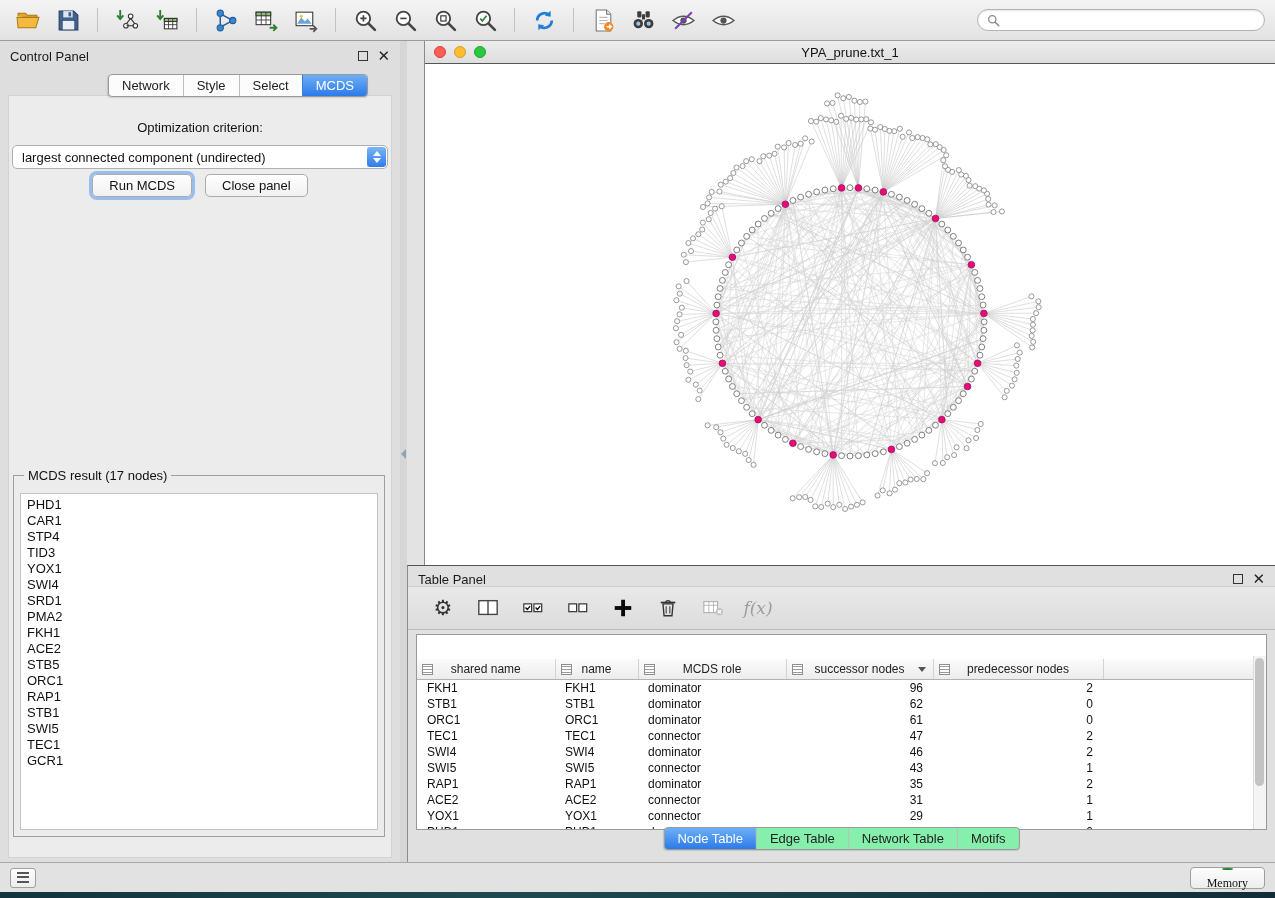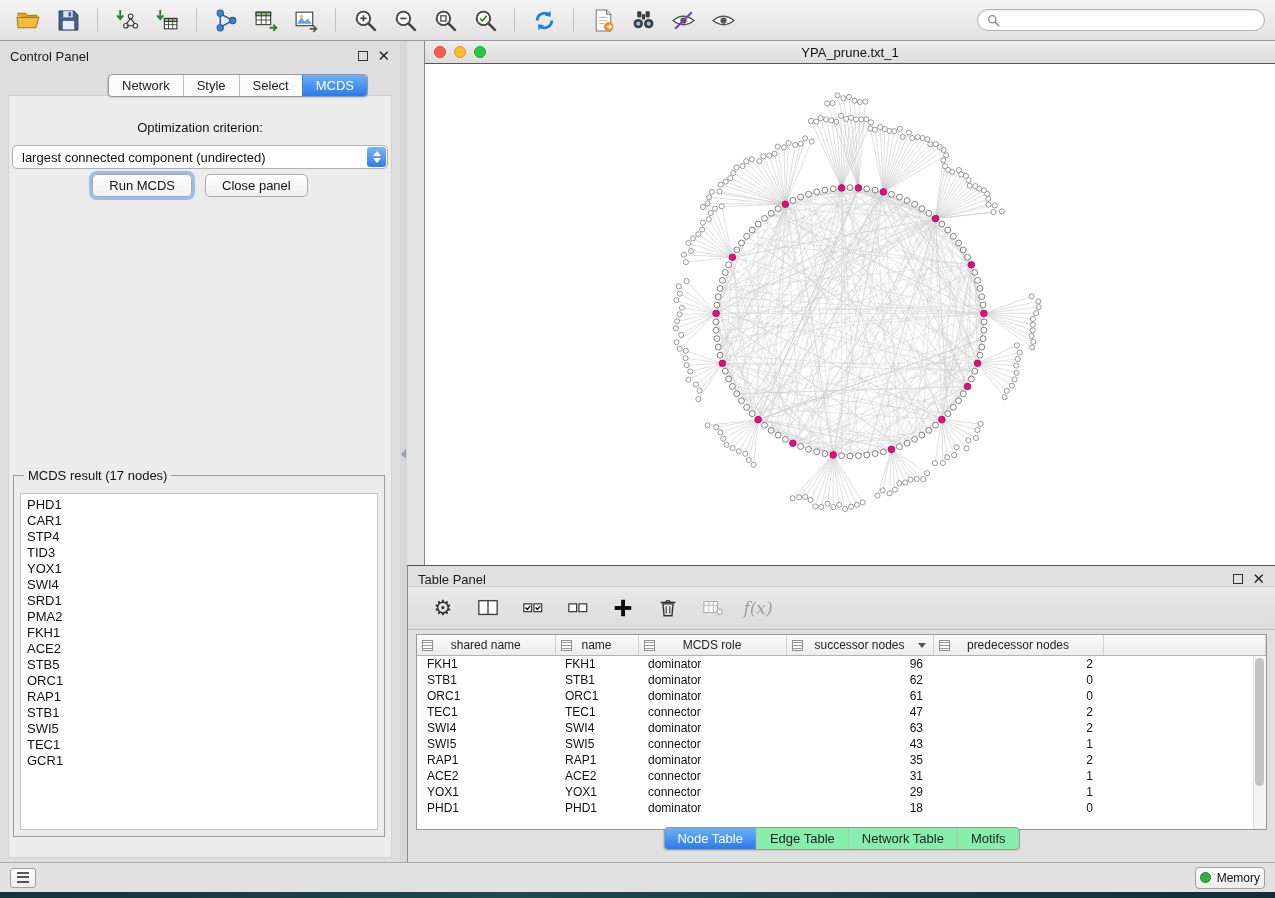"shared name" table.data { margin-top: none -> 24px }
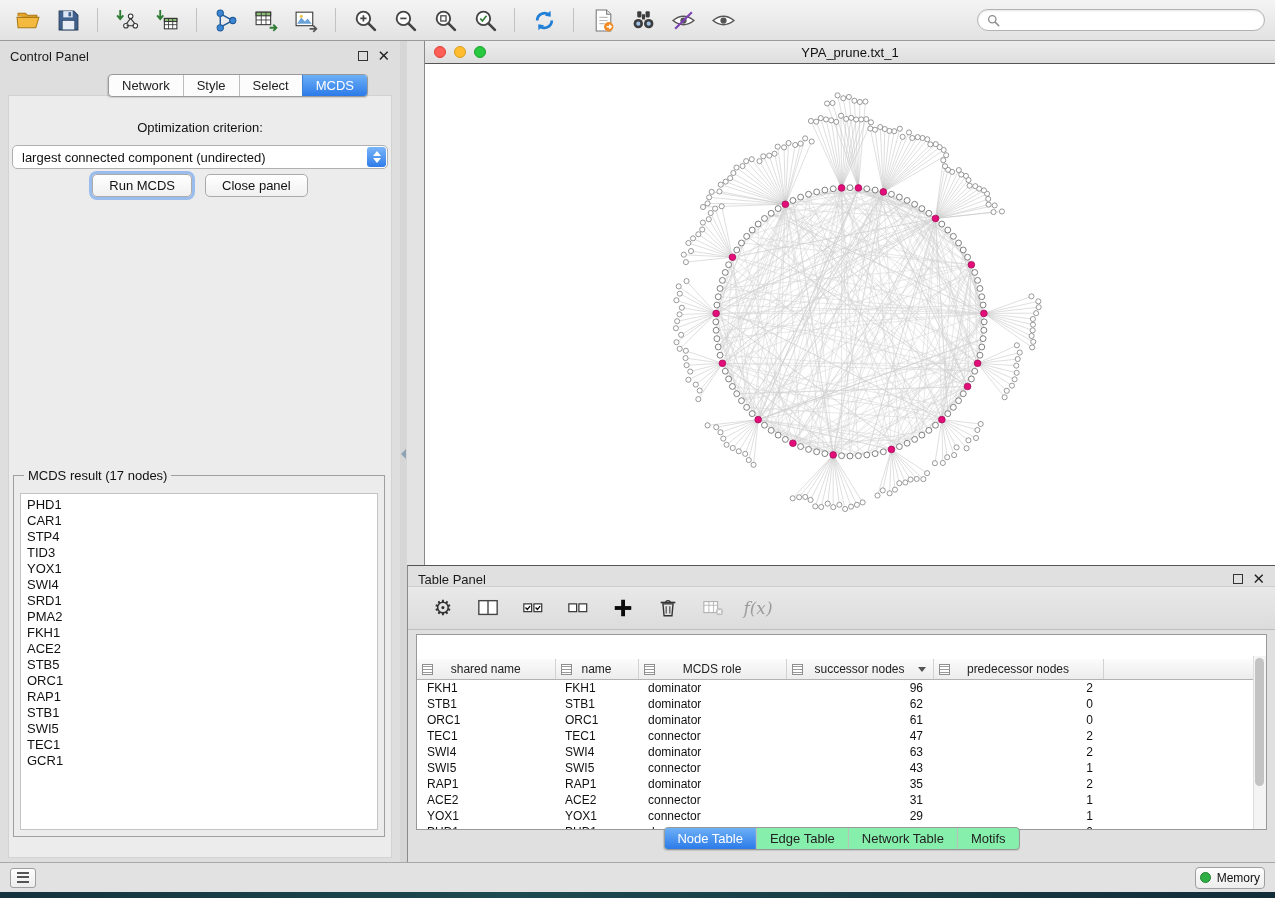"63" td.num { text: 63 -> 46 }
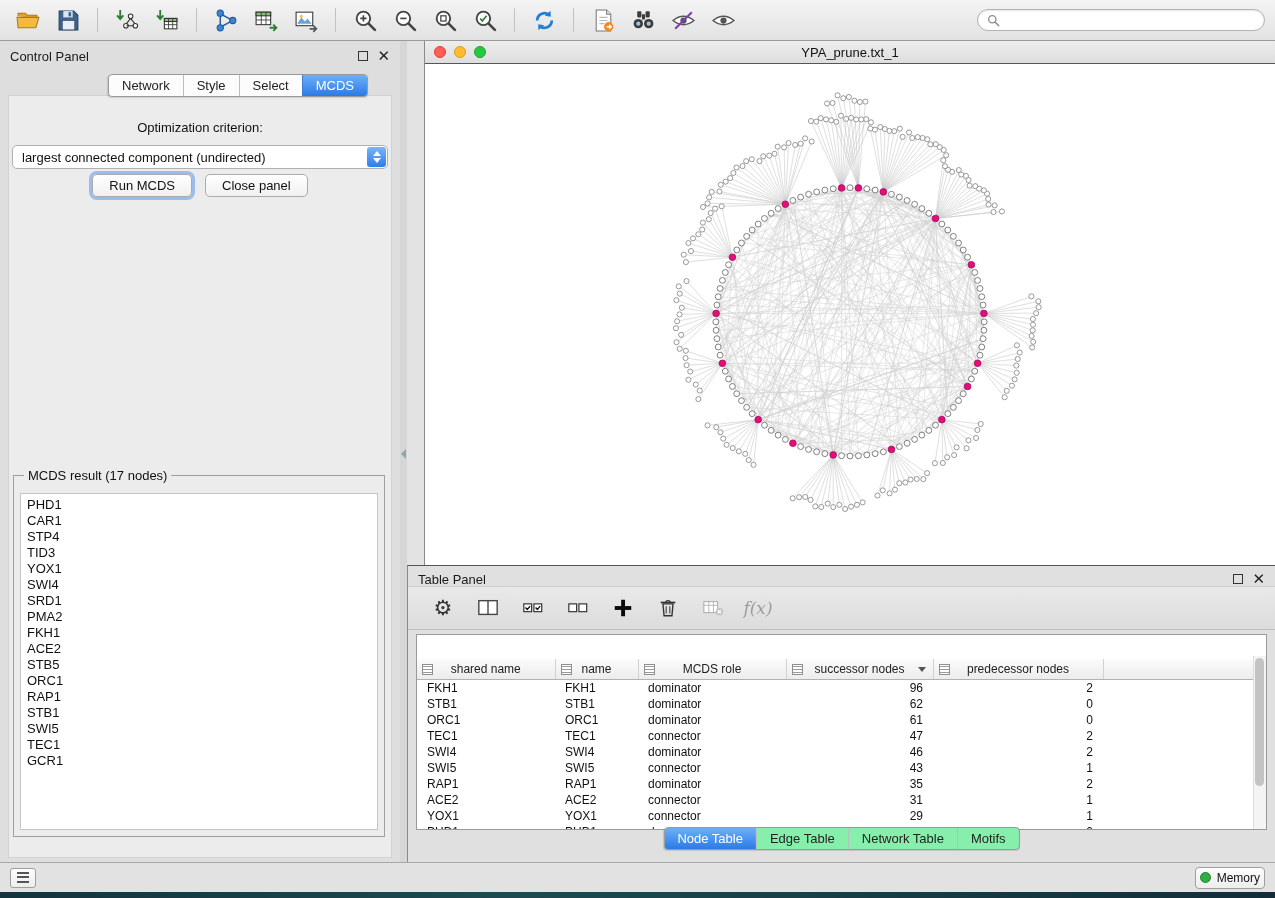"Memory" .memory-btn { flex-direction: none -> column; font-family: Liberation Sans, sans-serif -> Liberation Serif, serif; padding: 0 4px -> 0 16px }
